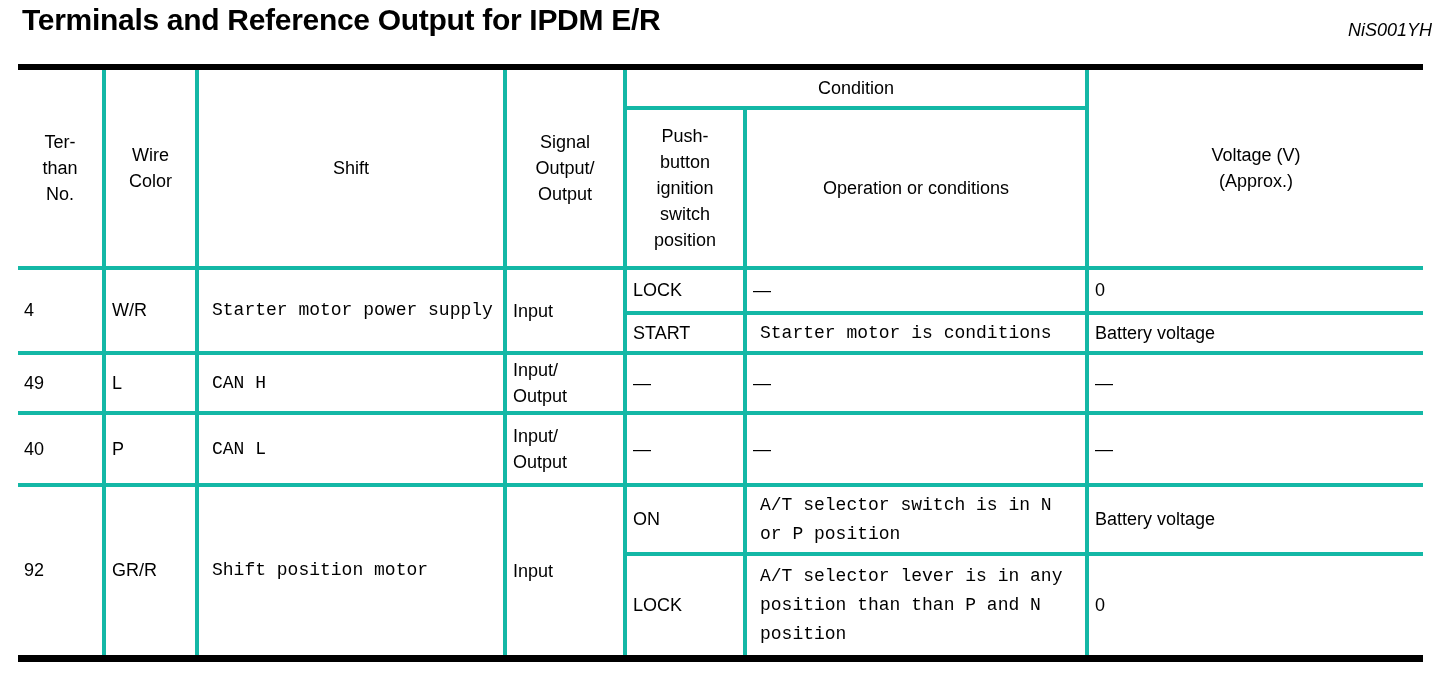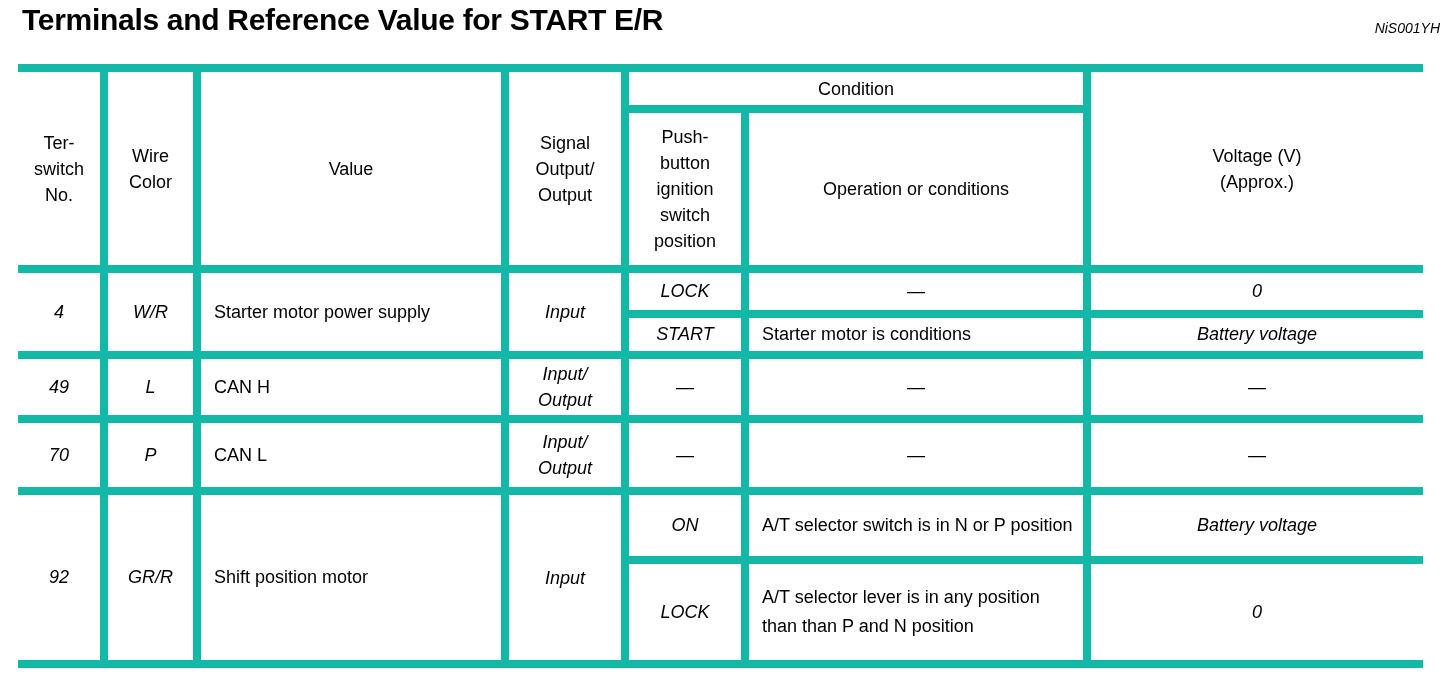"Terminals and Reference Value for" h1.doc-title { text: Value for START -> Output for IPDM }
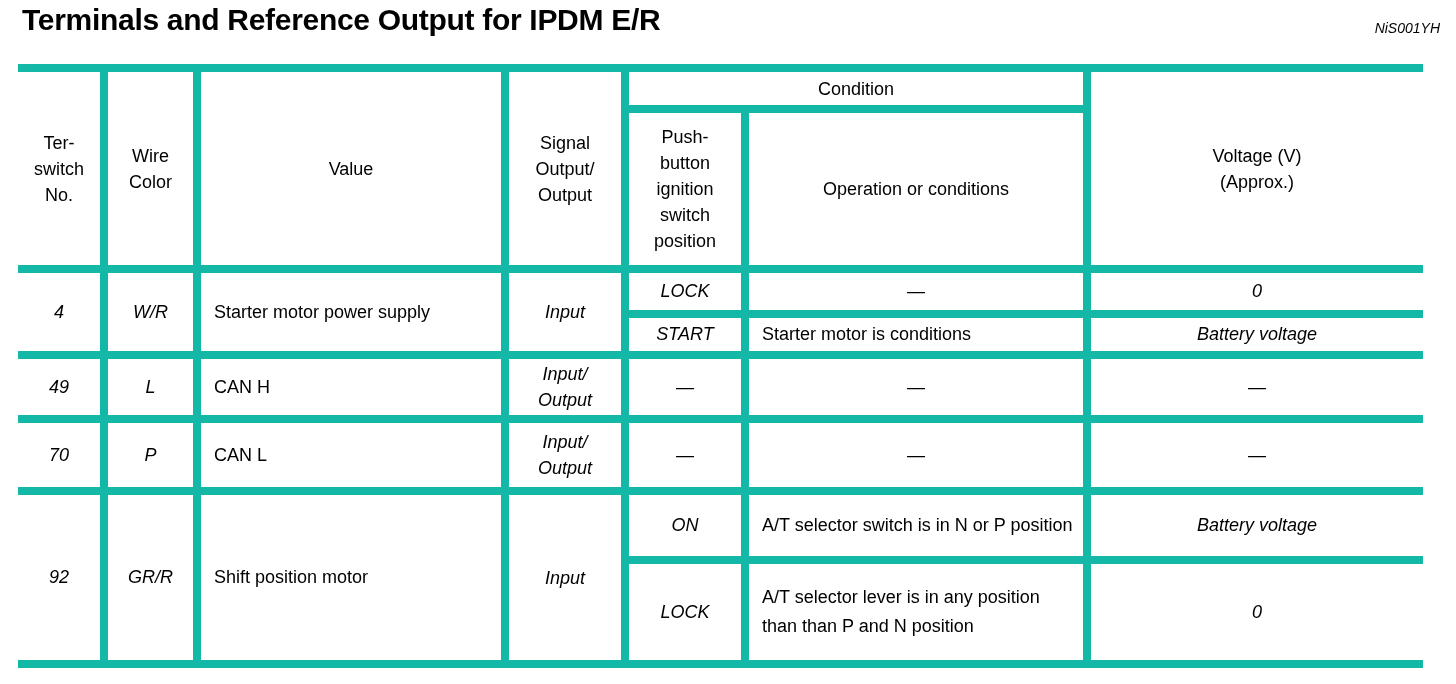"NiS001YH" .figure-code { font-size: 14px -> 18px; right: 16px -> 24px }
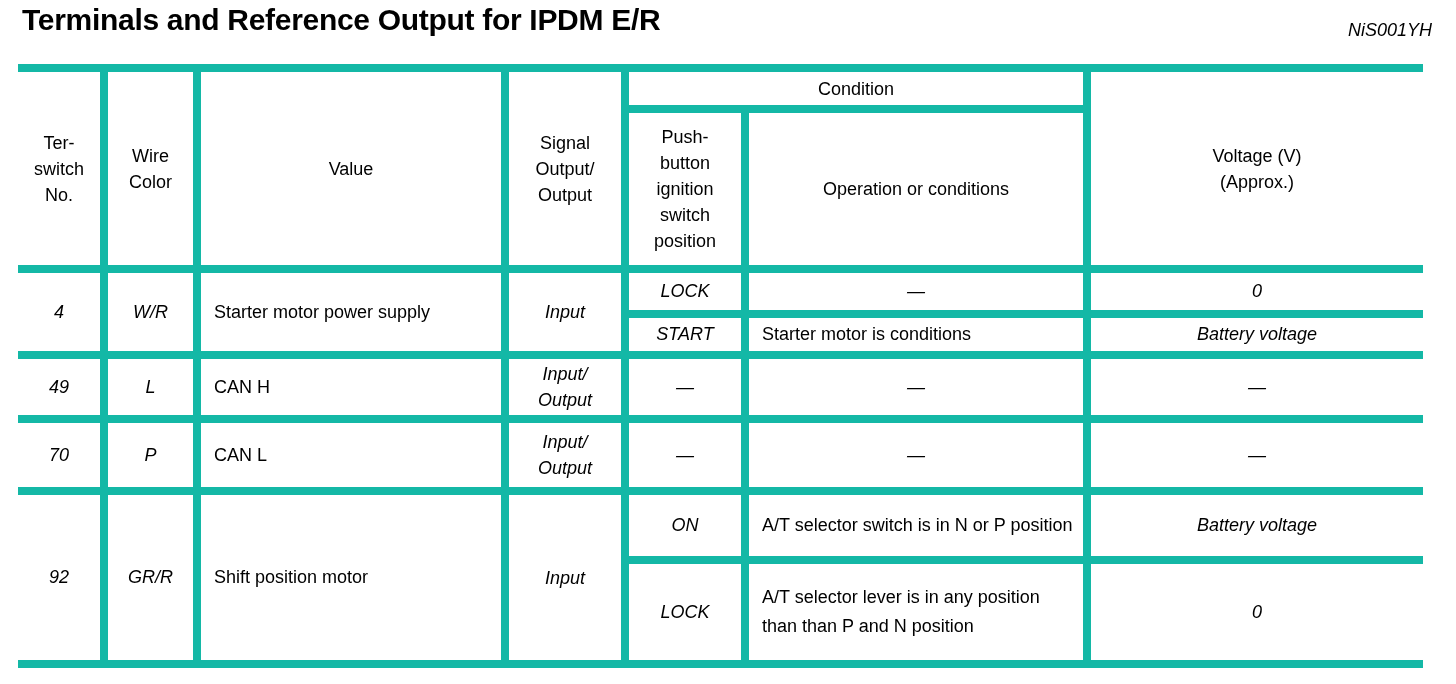"Condition" th, td { border: 8px solid #14b8a6 -> 4px solid #14b8a6 }
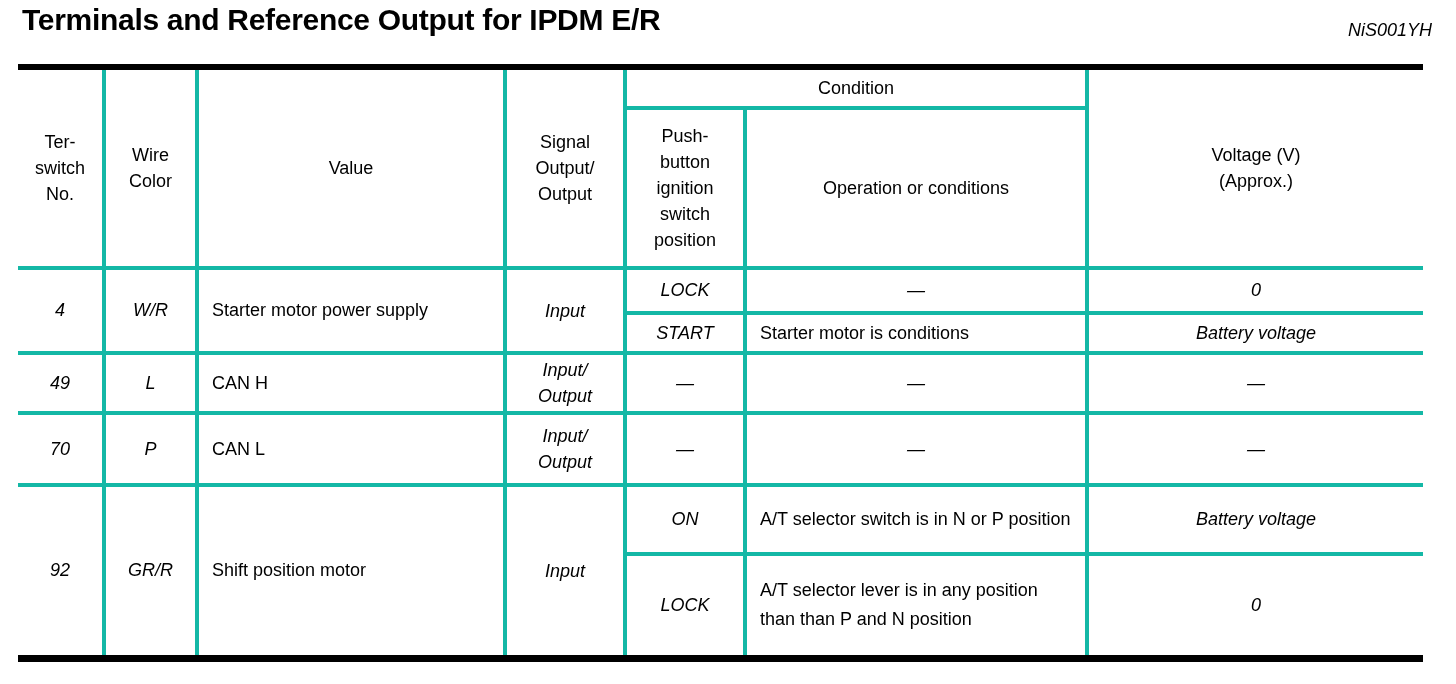"Ter-" th { text: switch -> than }
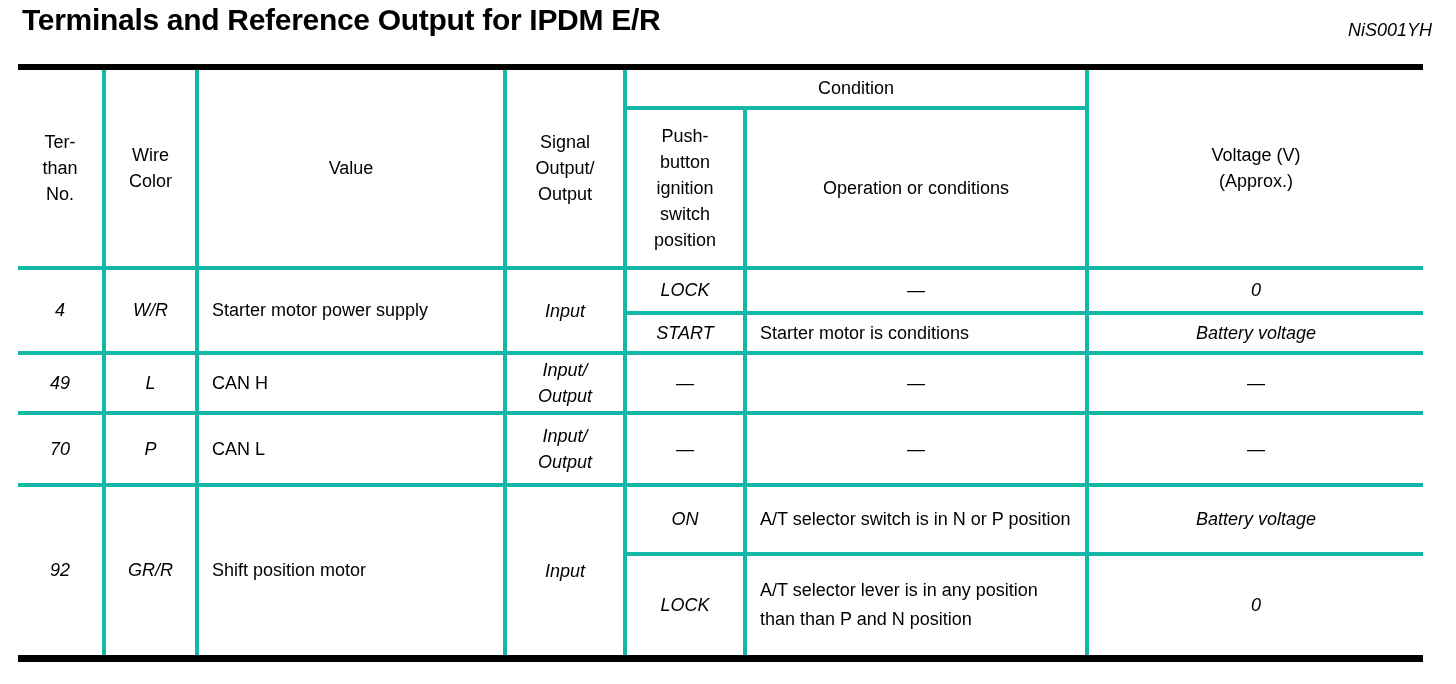"Value" th { text: Value -> Shift }
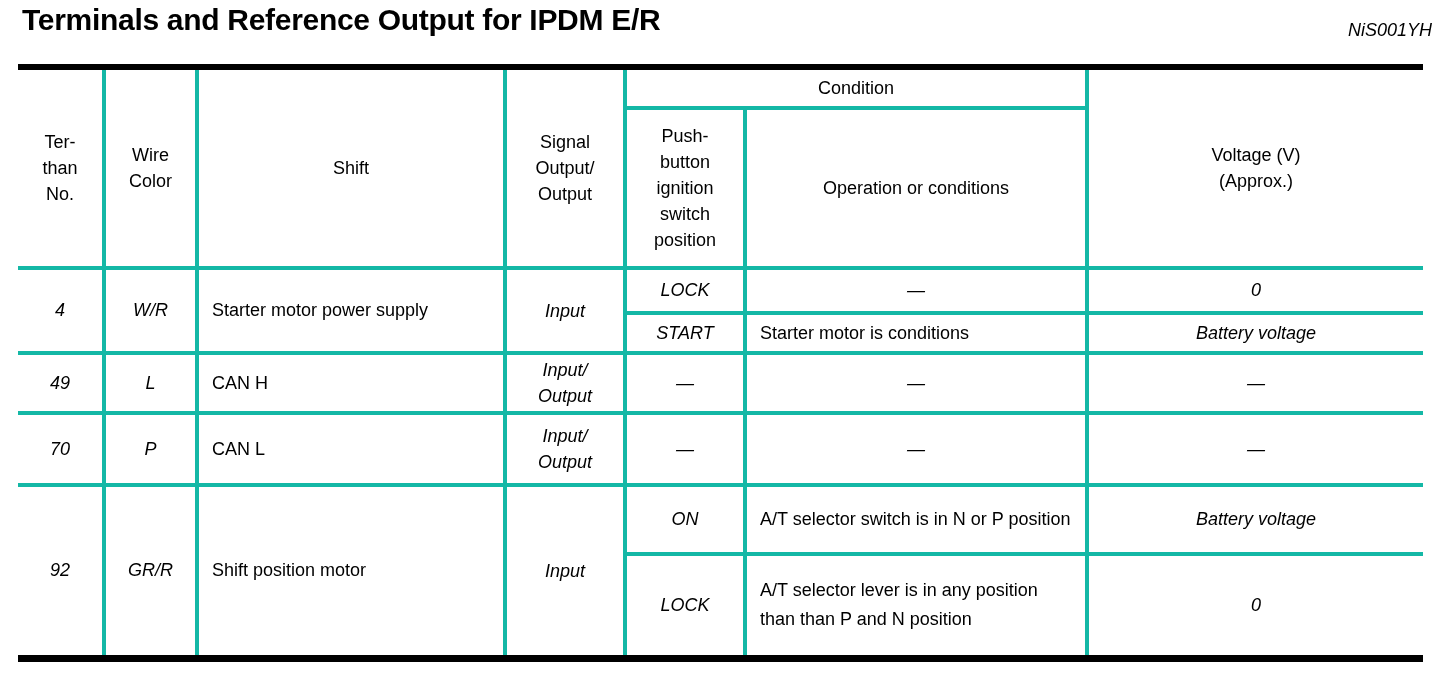"LOCK" td.c { font-style: italic -> none; text-align: center -> left }
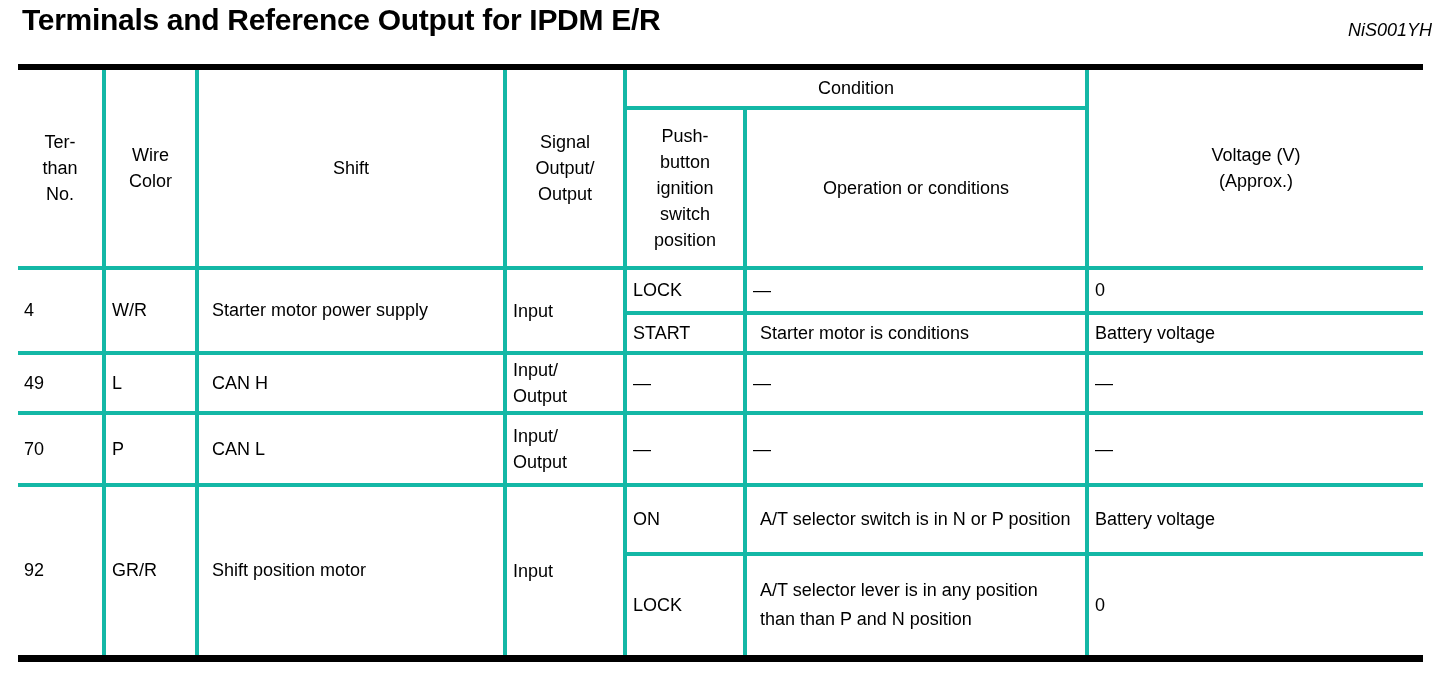"Starter motor power supply" td.l { font-family: none -> Liberation Mono, monospace }
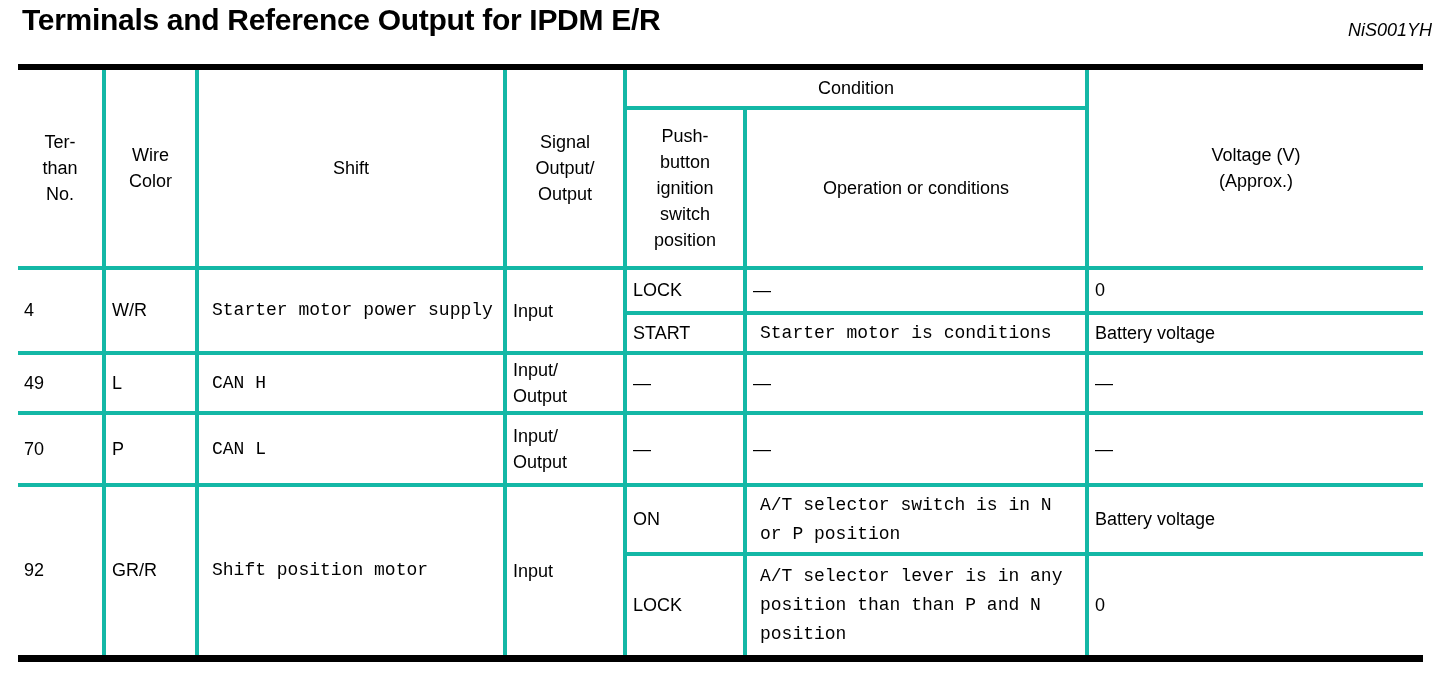"70" td.c { text: 70 -> 40 }
